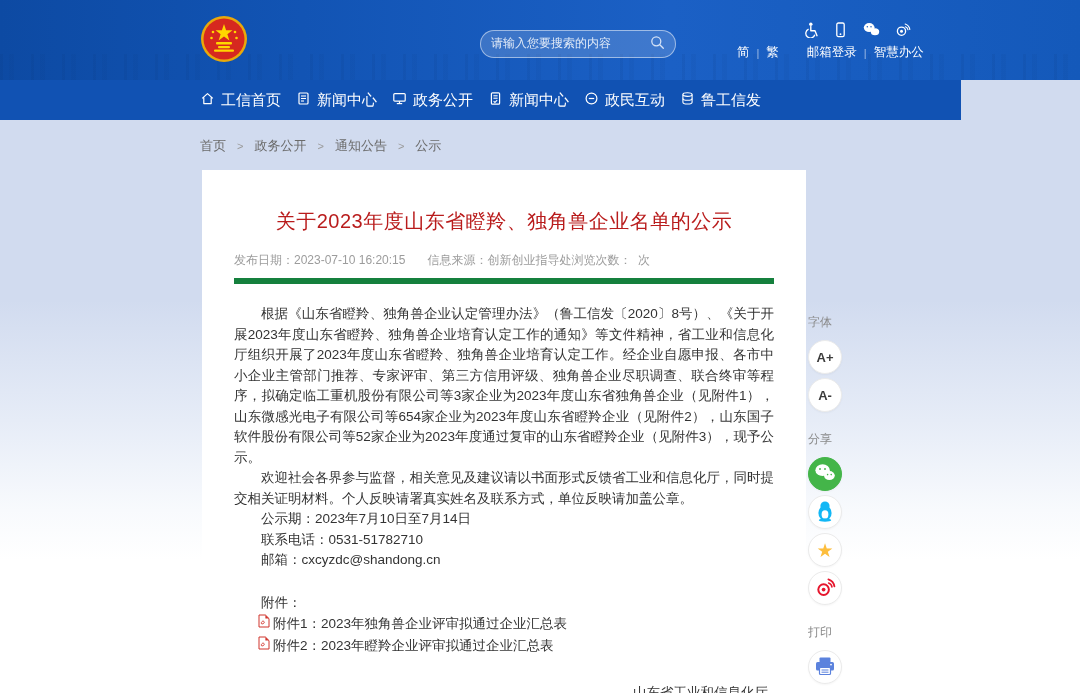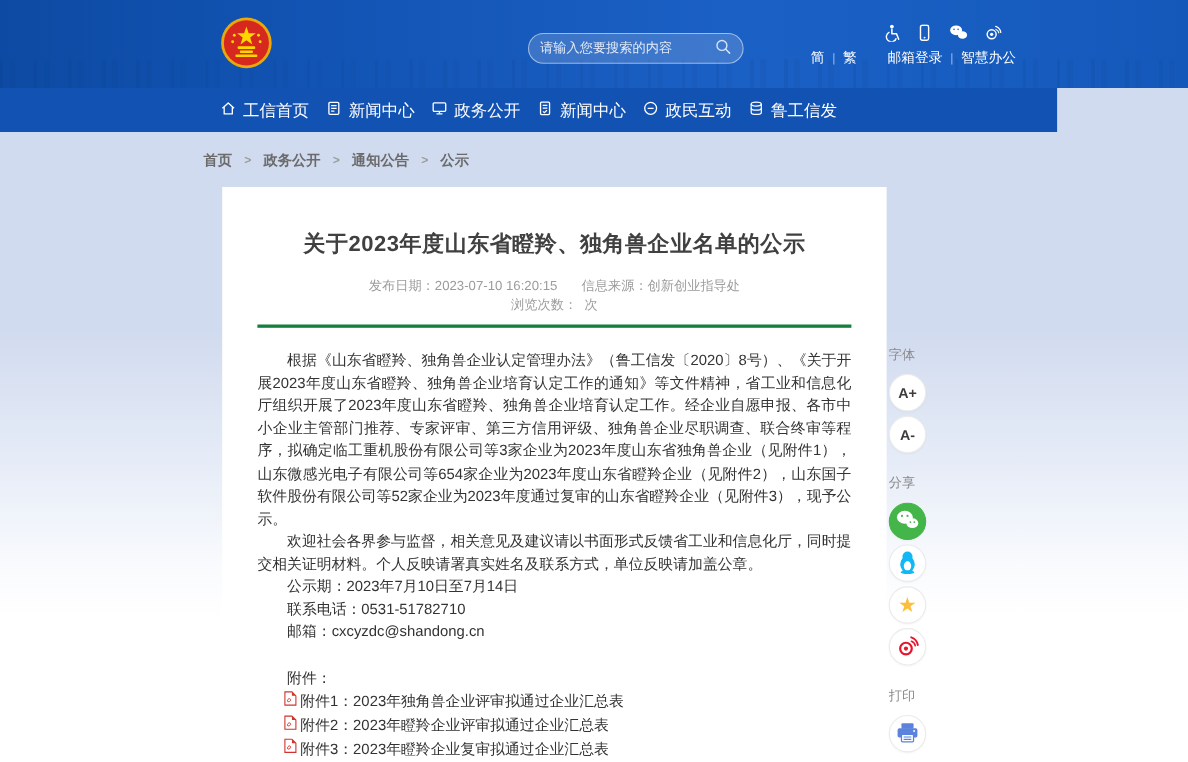"首页" .breadcrumb { font-weight: bold -> none; left: 185px -> 200px }
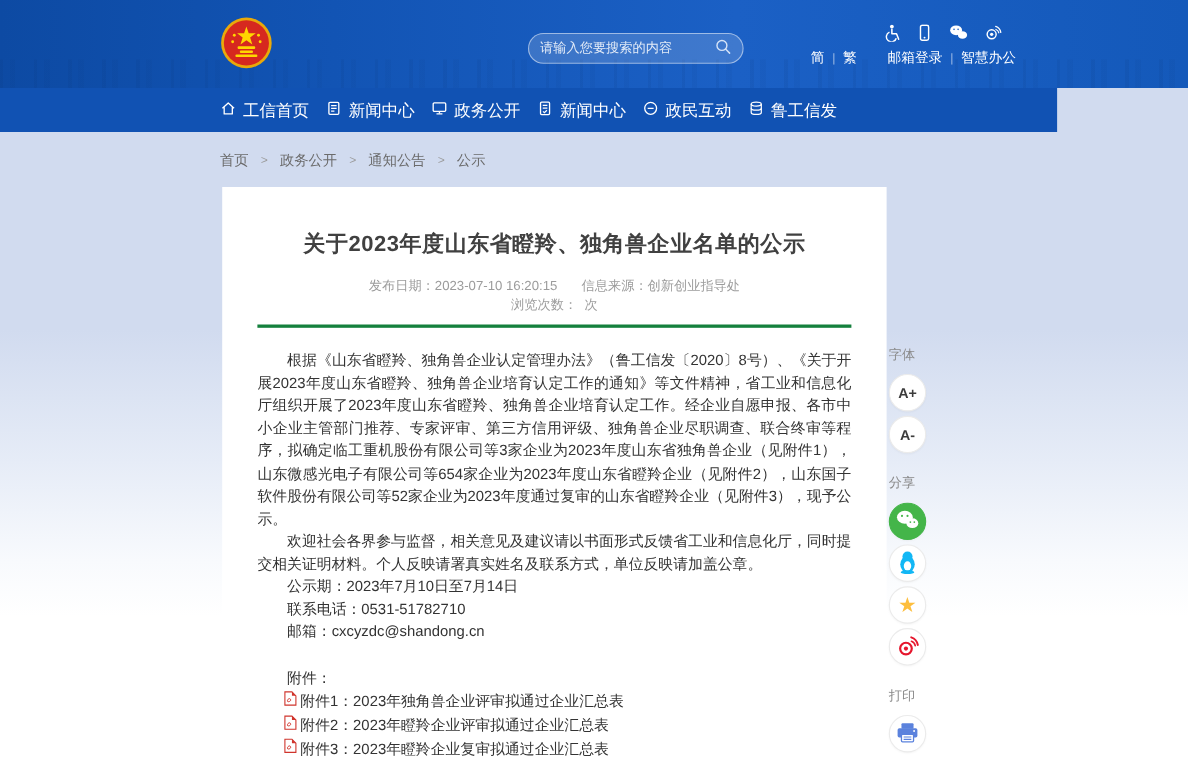"关于2023年度山东省瞪羚、独角兽企业名单的公示" .article-title { color: #404040 -> #b91c1c; font-weight: bold -> normal }
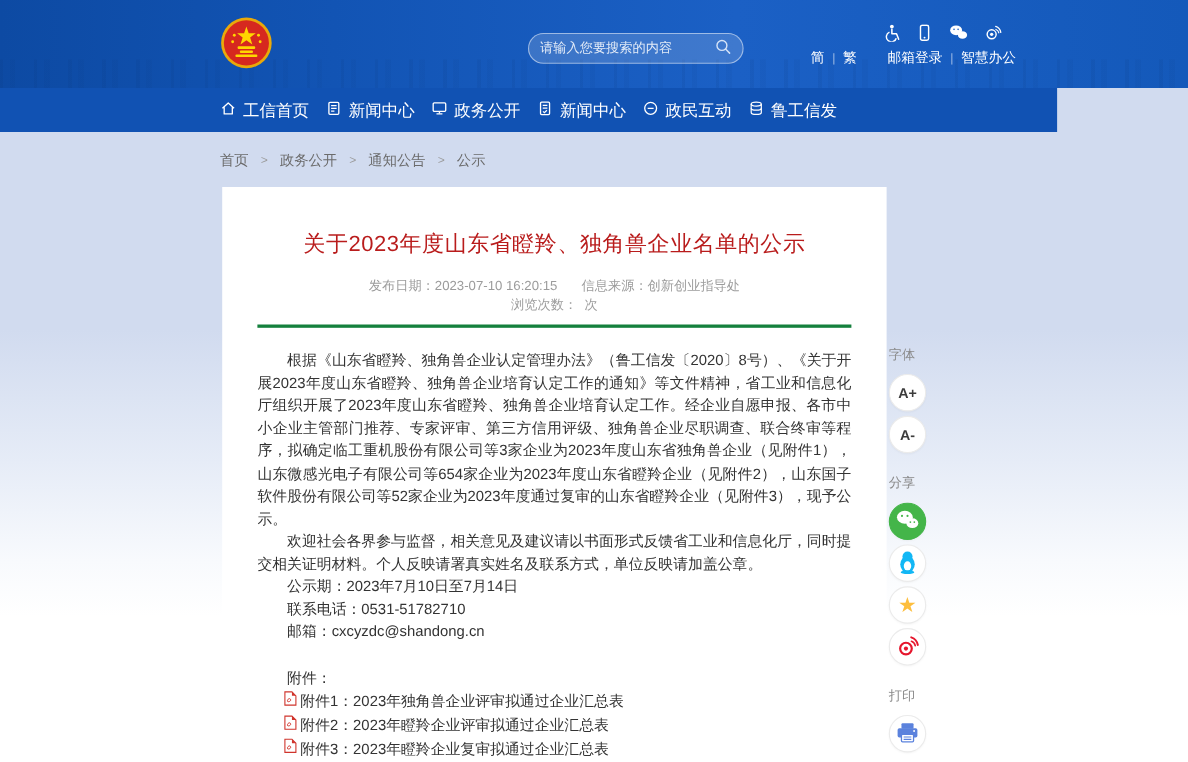"发布日期：2023-07-10 16:20:15" .meta { border-bottom: 3px solid #15803d -> 6px solid #15803d; flex-direction: column -> none }
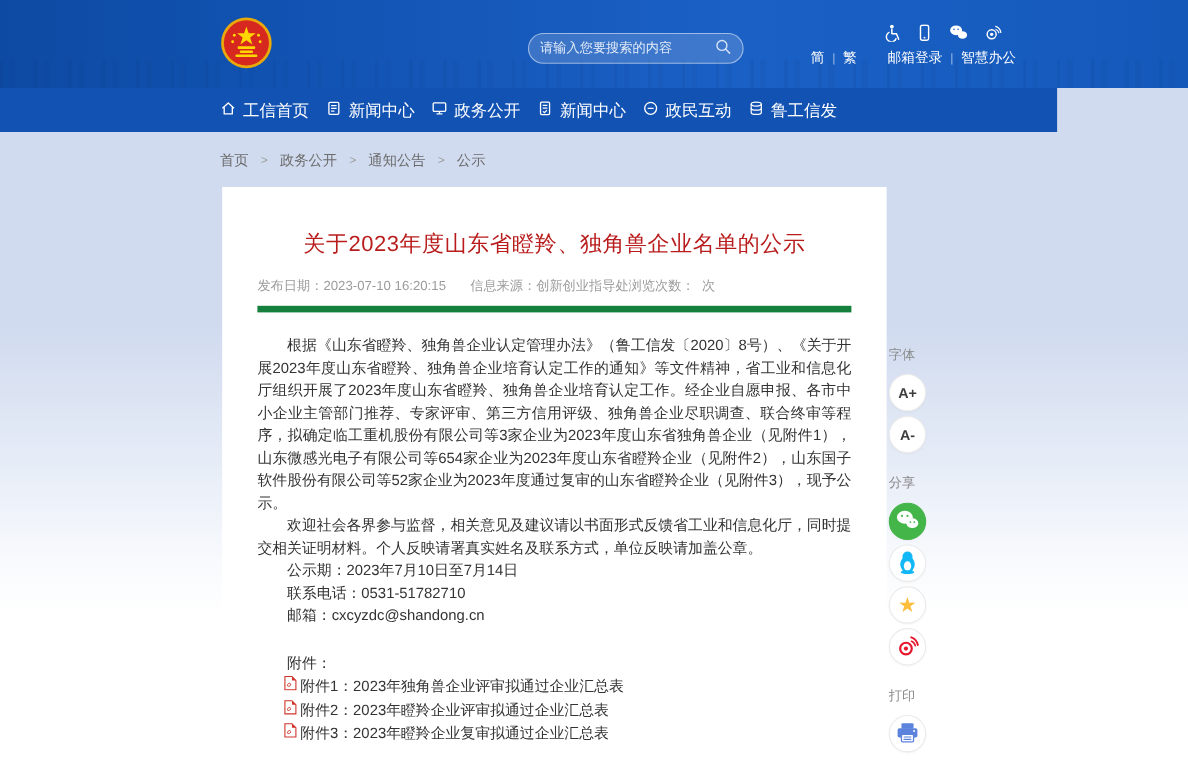"附件3：2023年瞪羚企业复审拟通过企业汇总表" div.attach-row { html: <div> <span> <svg> <path></path> <path></path> <path></path> </svg> </span> <span>附件3：2023年瞪羚企业复审拟通过企业汇总表</span> </div> -> none }
